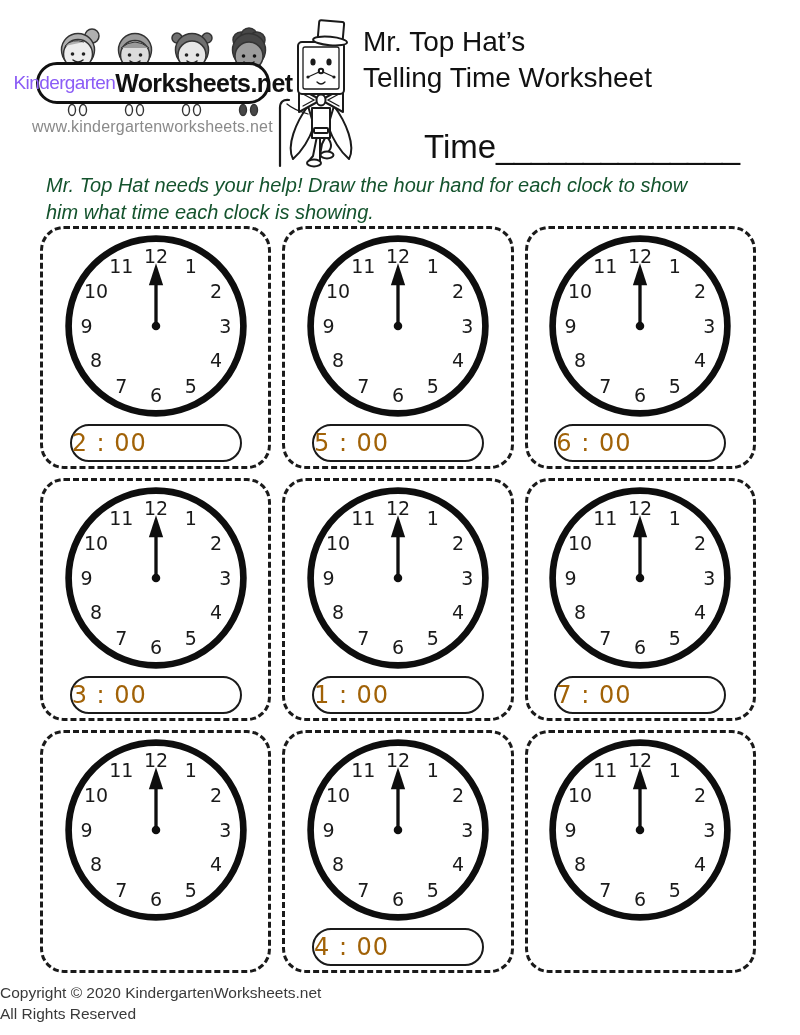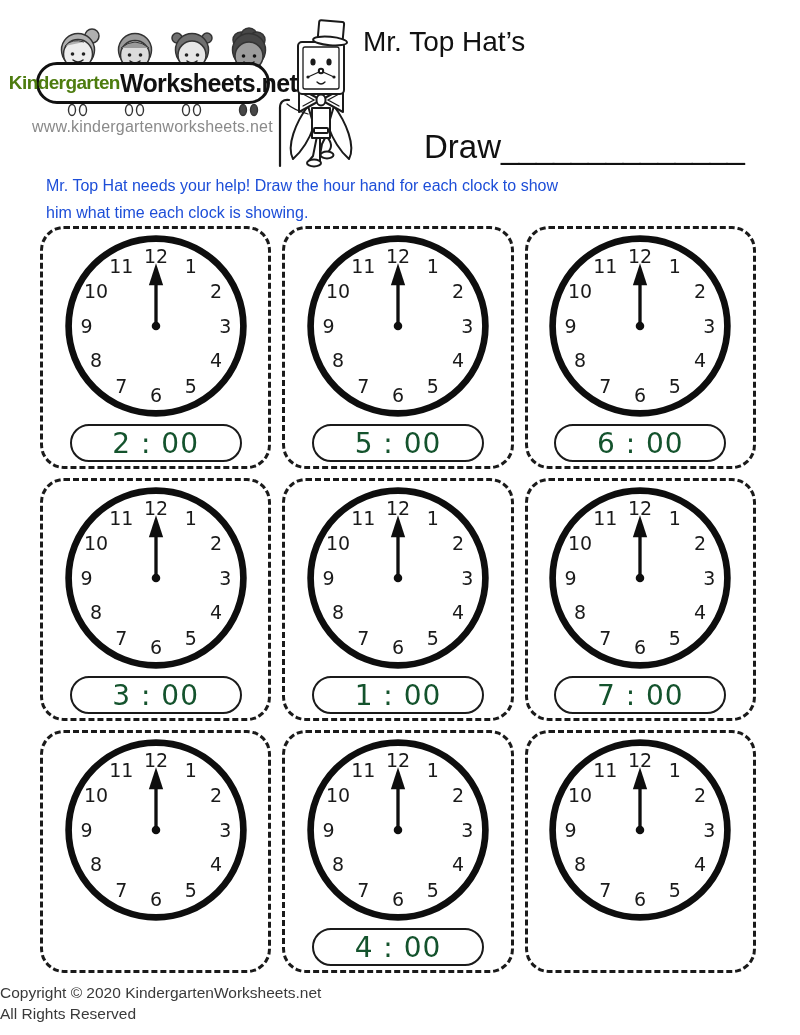"Kindergarten" .logo-box .part1 { color: #4d7c0f -> #8b5cf6; font-weight: bold -> normal }
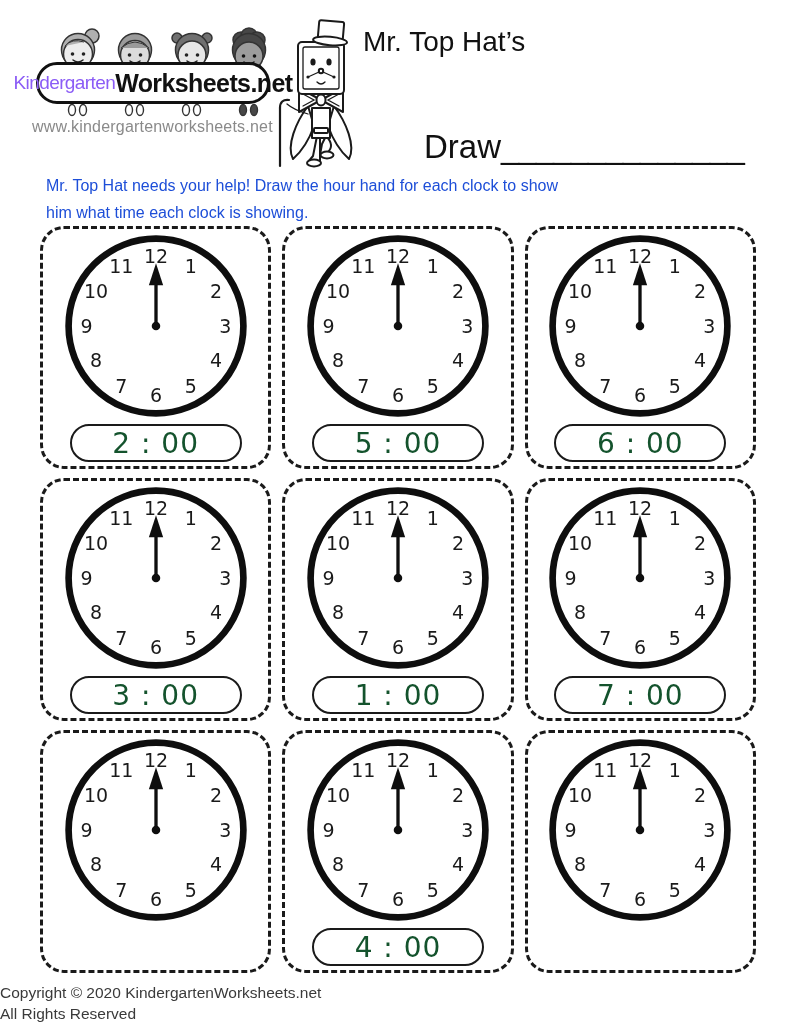"Telling Time Worksheet" div { html: none -> <div>Telling Time Worksheet</div> }
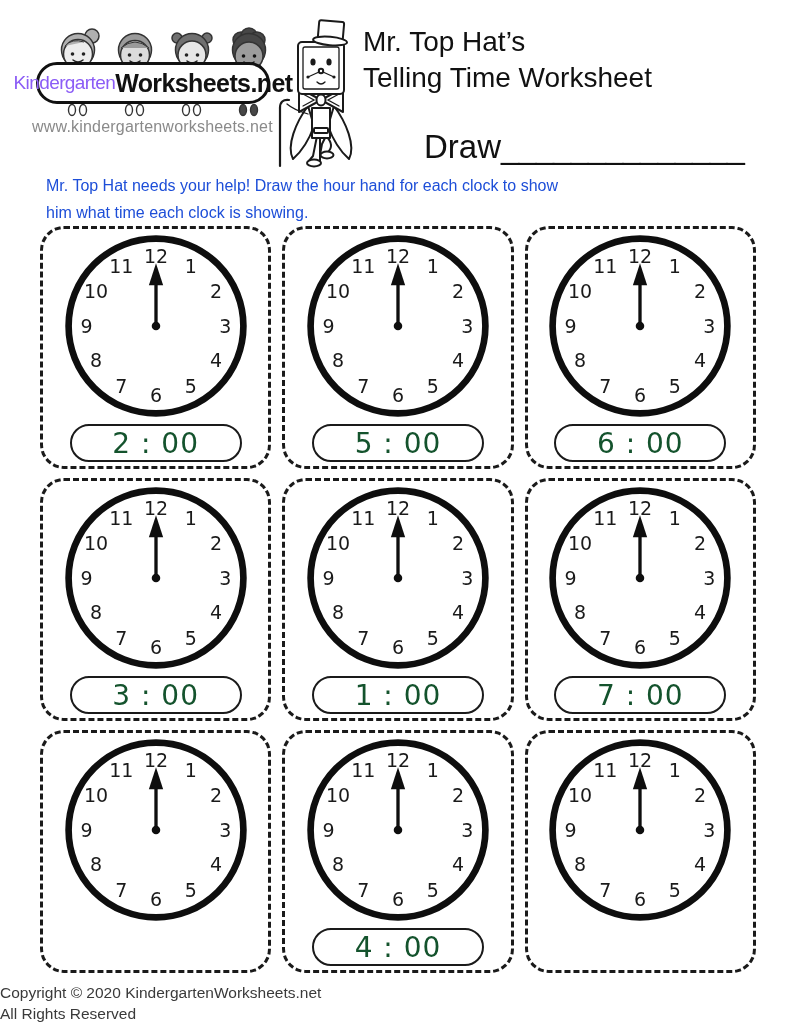"Draw" span.name-label { text: Draw -> Time }
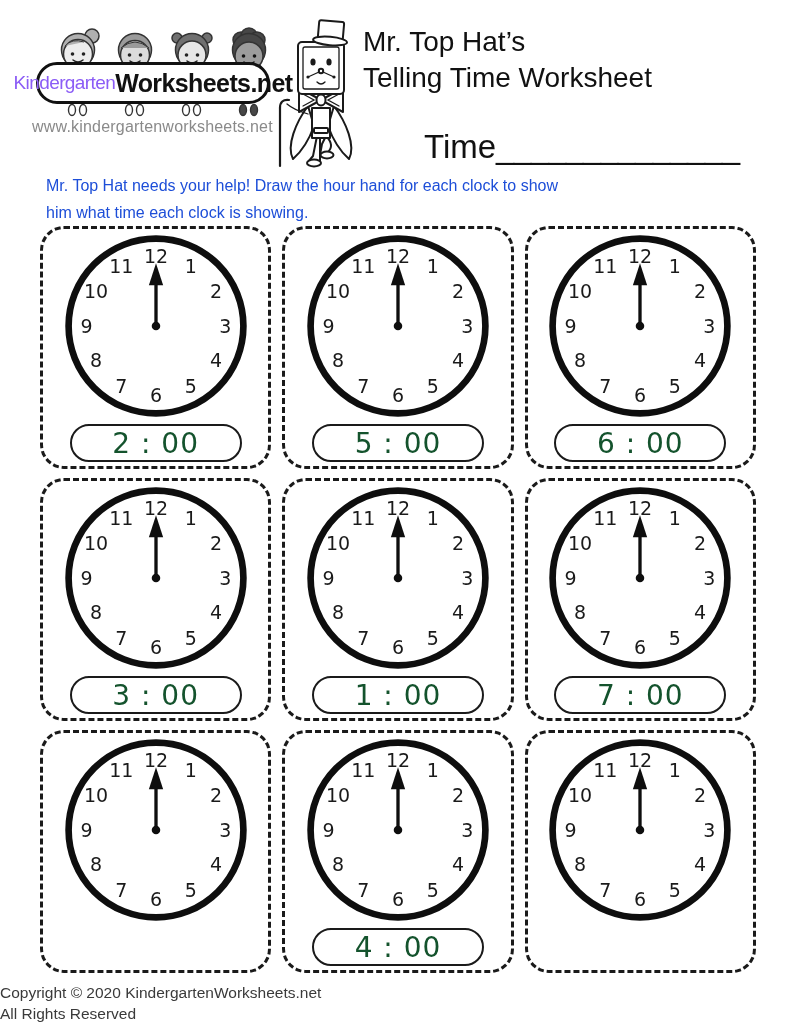"Mr. Top Hat needs your" .instructions { color: #1d4ed8 -> #14532d; font-size: 16px -> 20px; font-style: none -> italic }
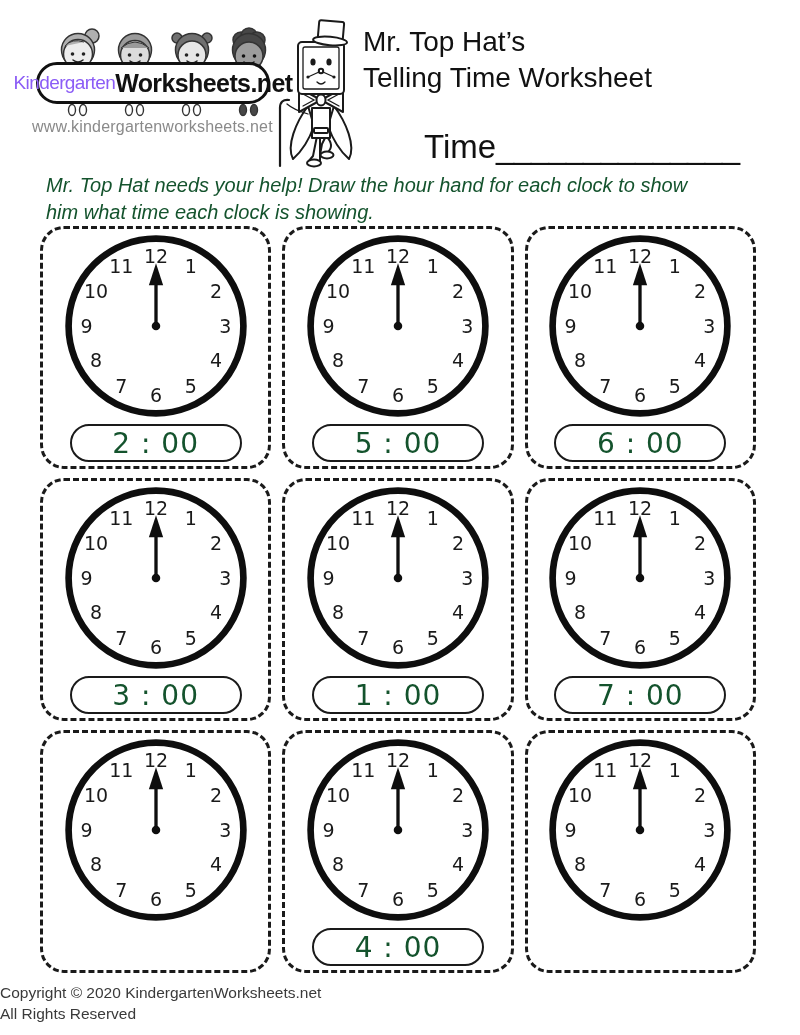"2 : 00" .pill { color: #14532d -> #a16207; font-size: 28px -> 24px; justify-content: center -> flex-start }
